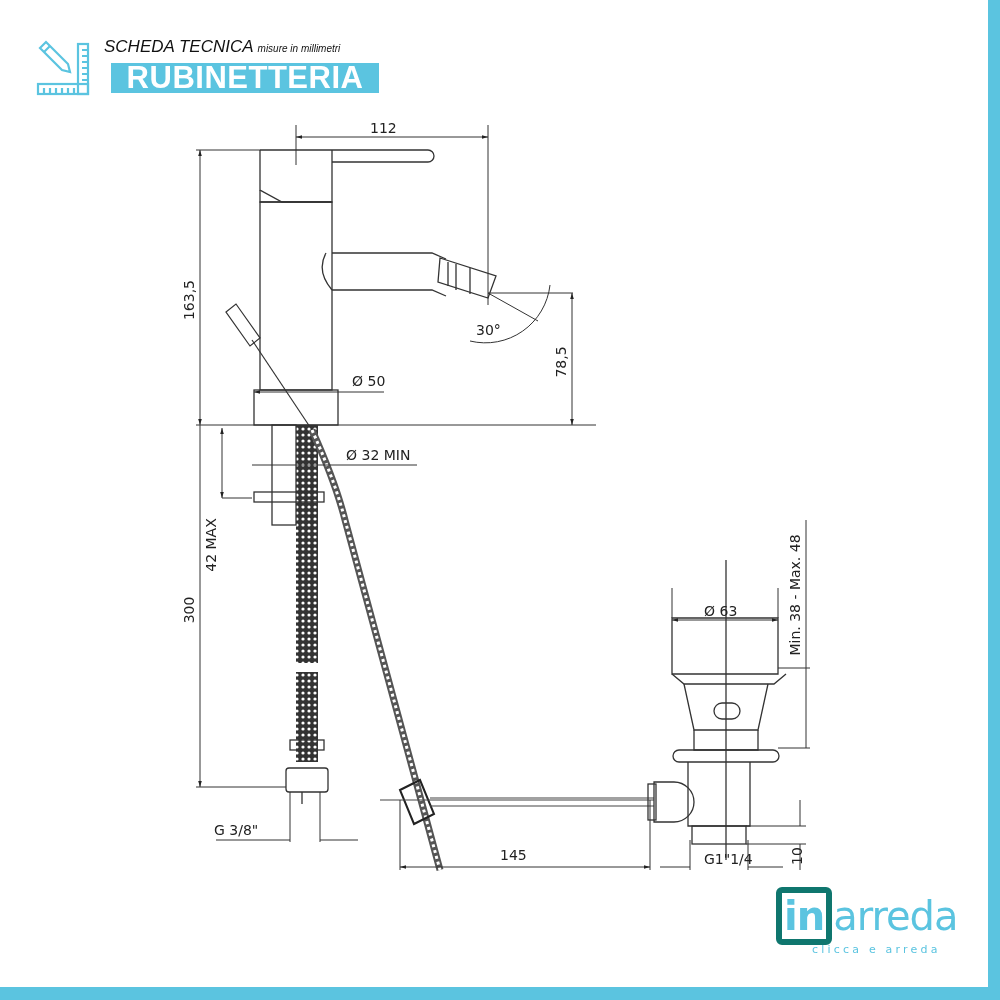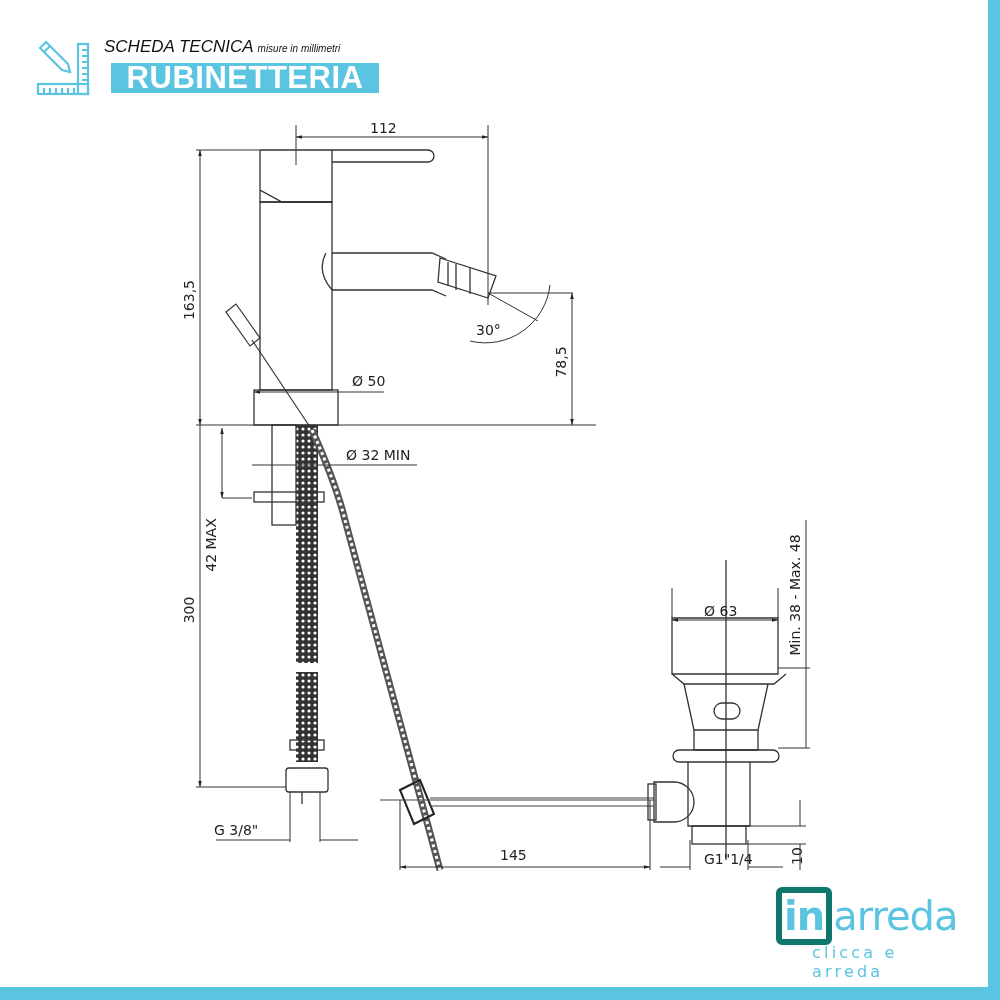"clicca e arreda" .logo-tag { font-size: 16px -> 11px }
